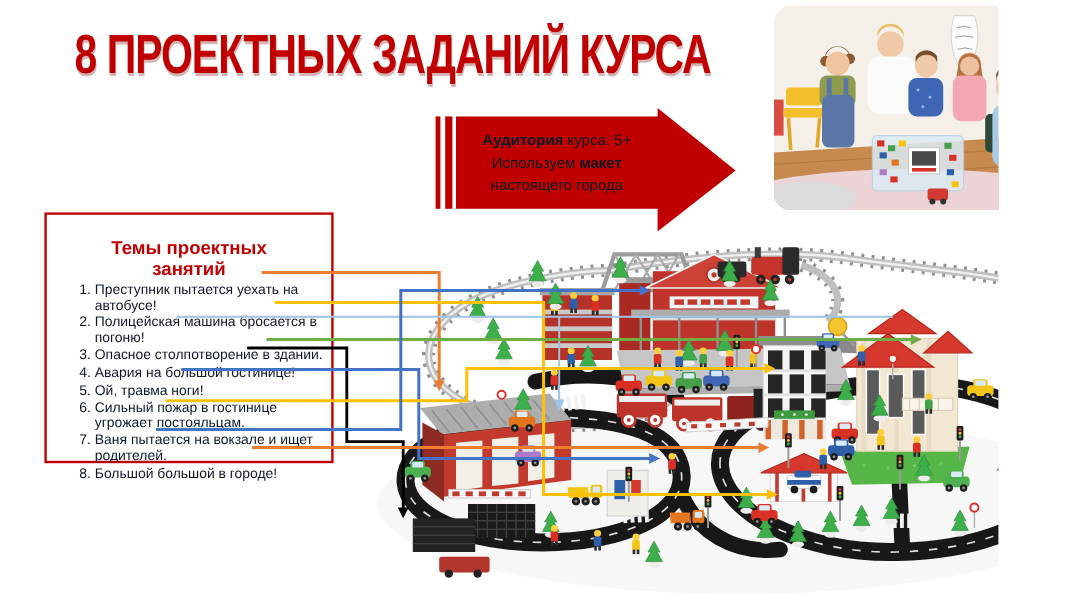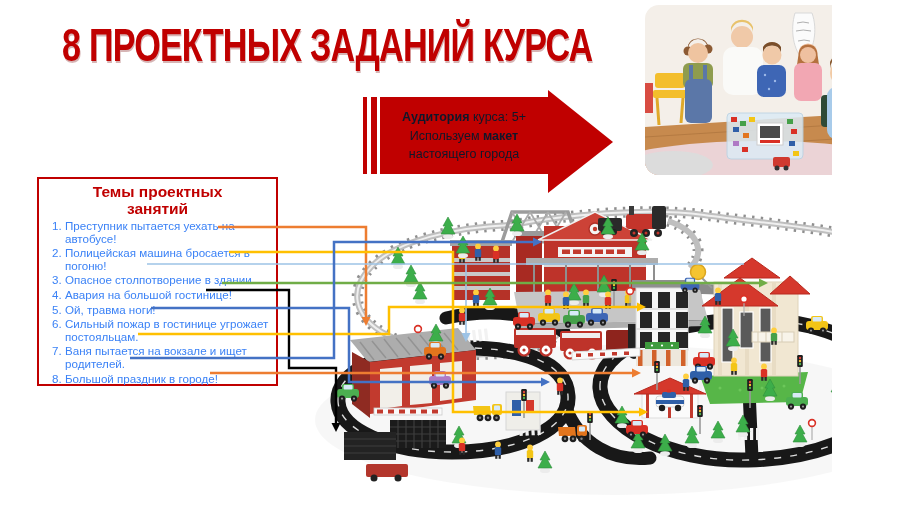"Темы проектных занятий" .topics-title { padding: 4px 36px 0 -> 20px 36px 0 }
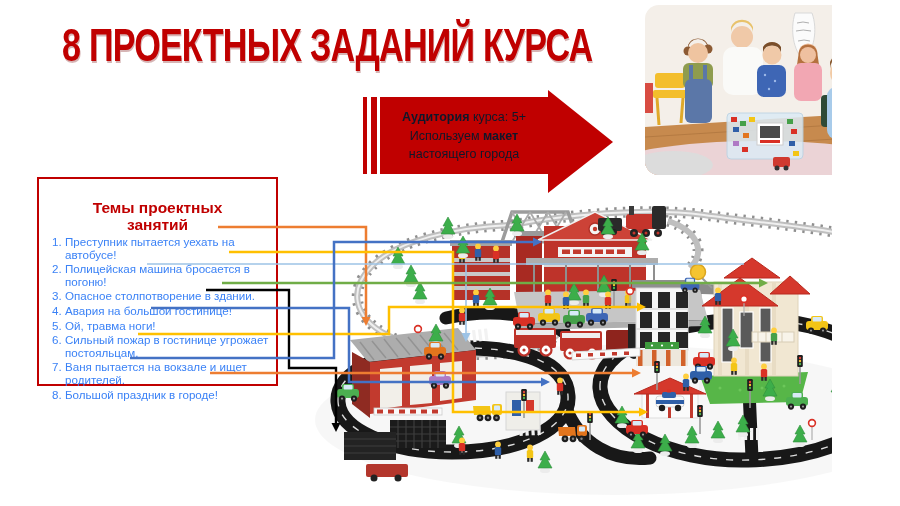"Преступник пытается уехать на автобусе!" .topics-box ol { color: #3b82f6 -> #0f172a; padding: 0 4px 0 26px -> 0 4px 0 40px }
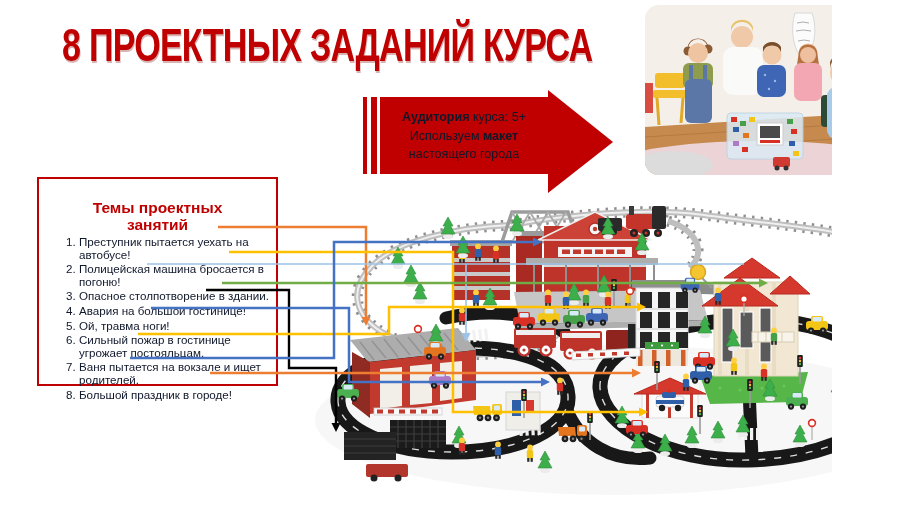"Большой праздник в городе!" li { text: праздник -> большой }
